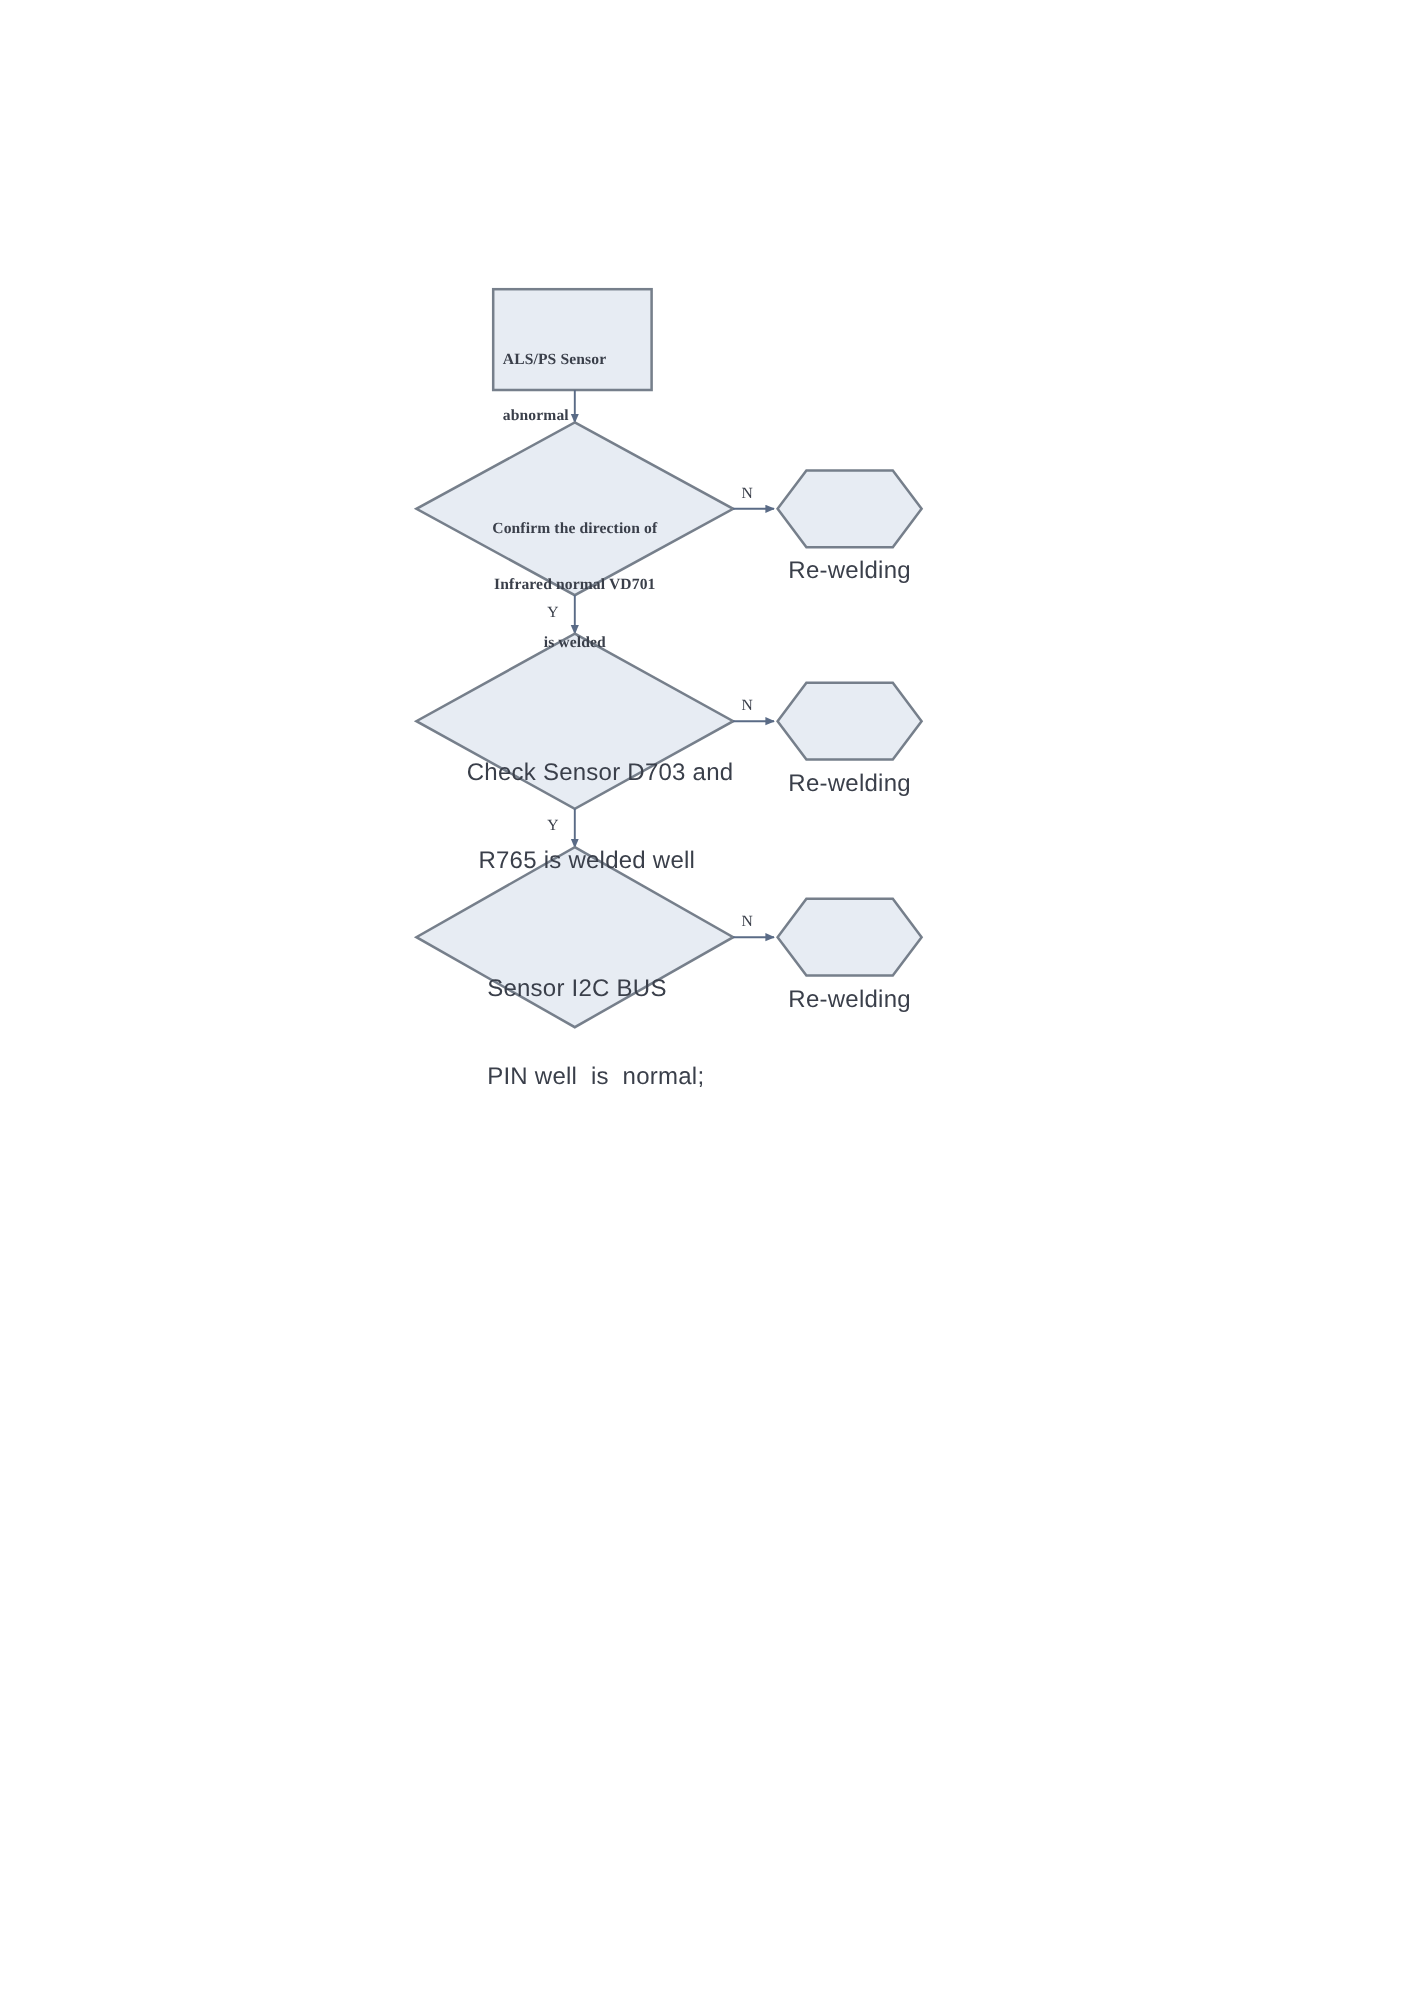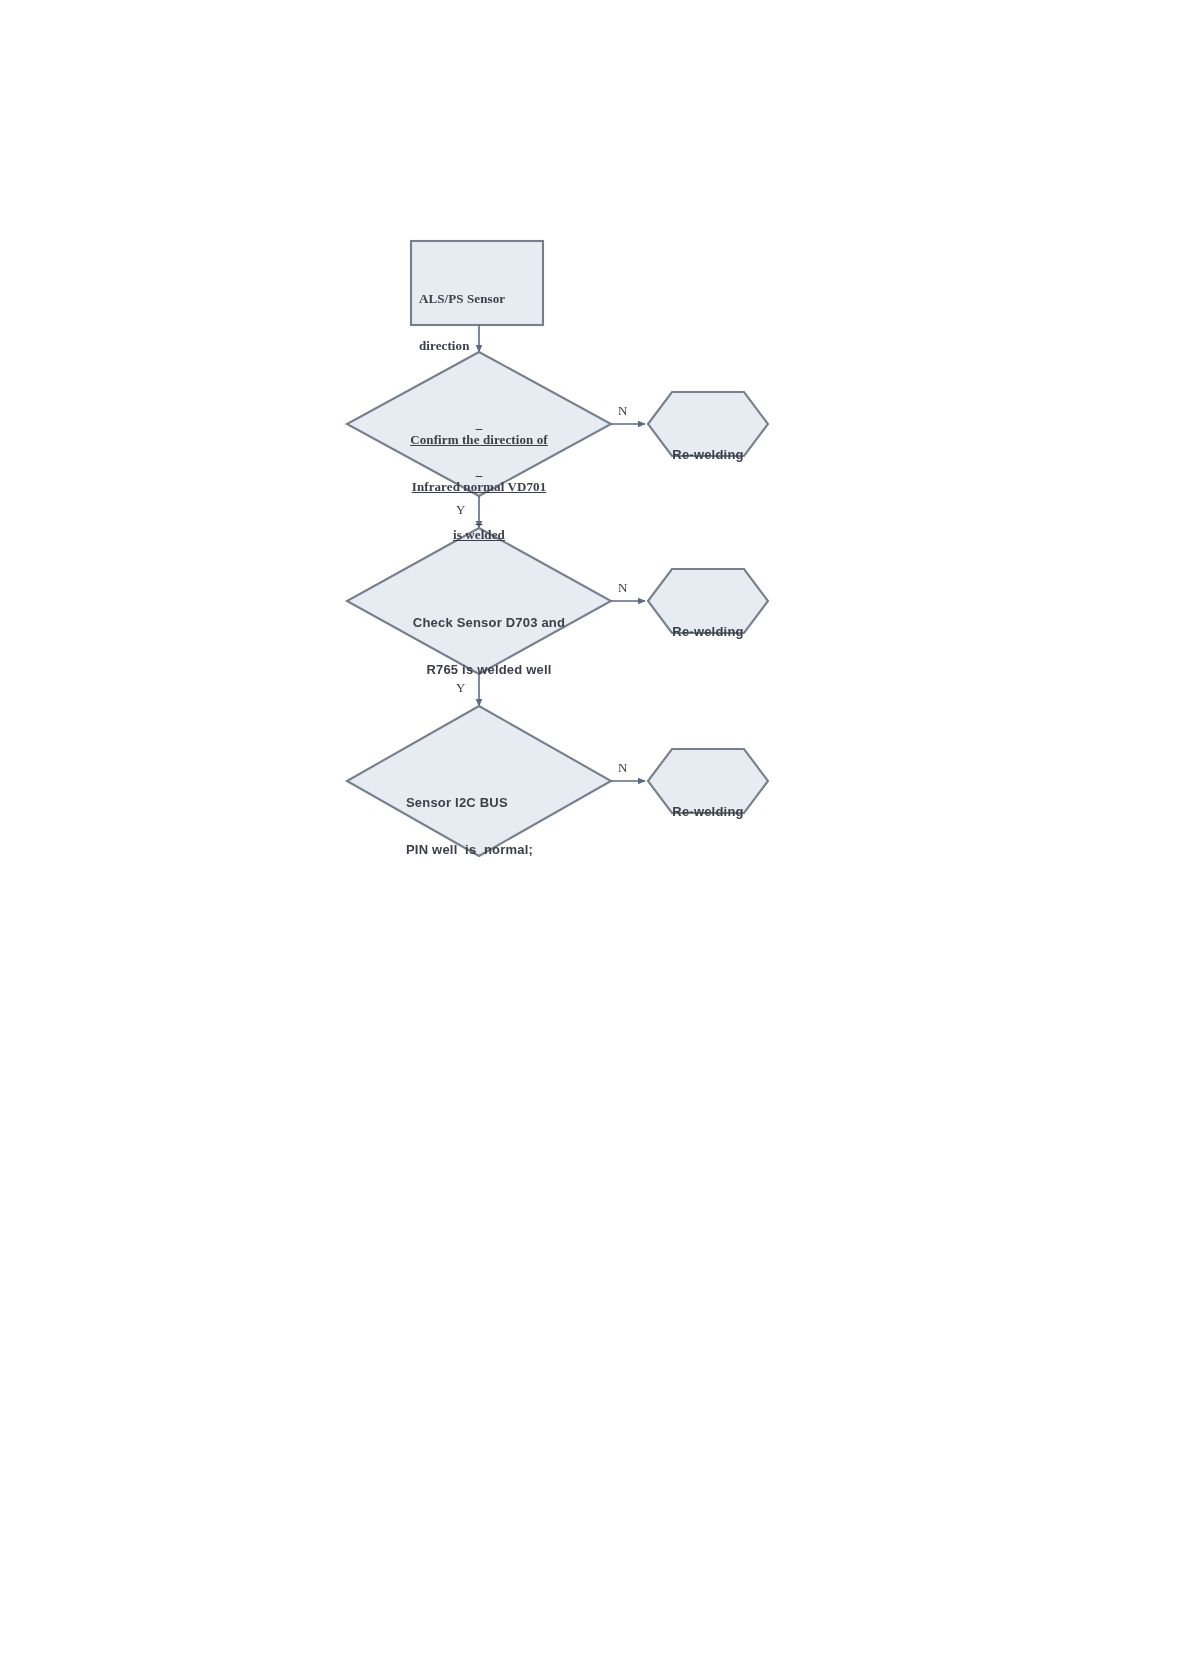"direction" div { text: direction -> abnormal }
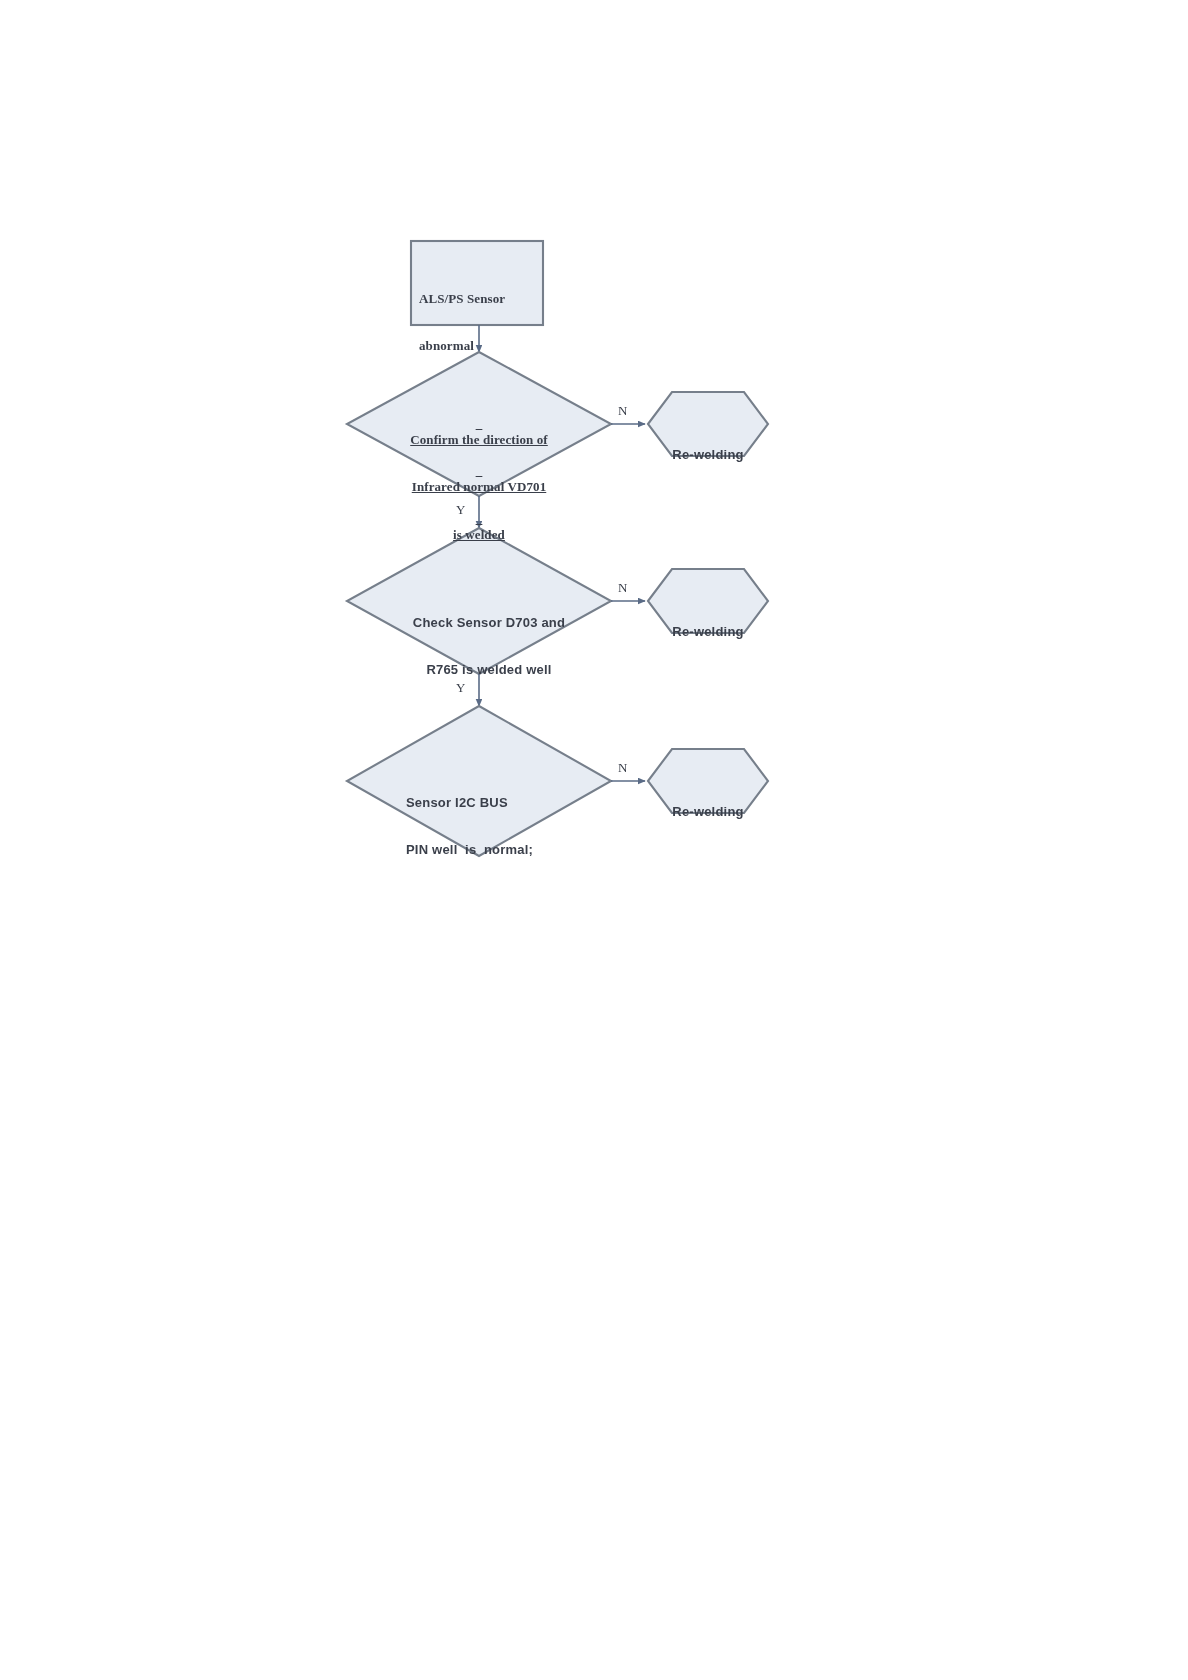"Confirm the direction of" div.node-text { text-decoration: underline -> none }
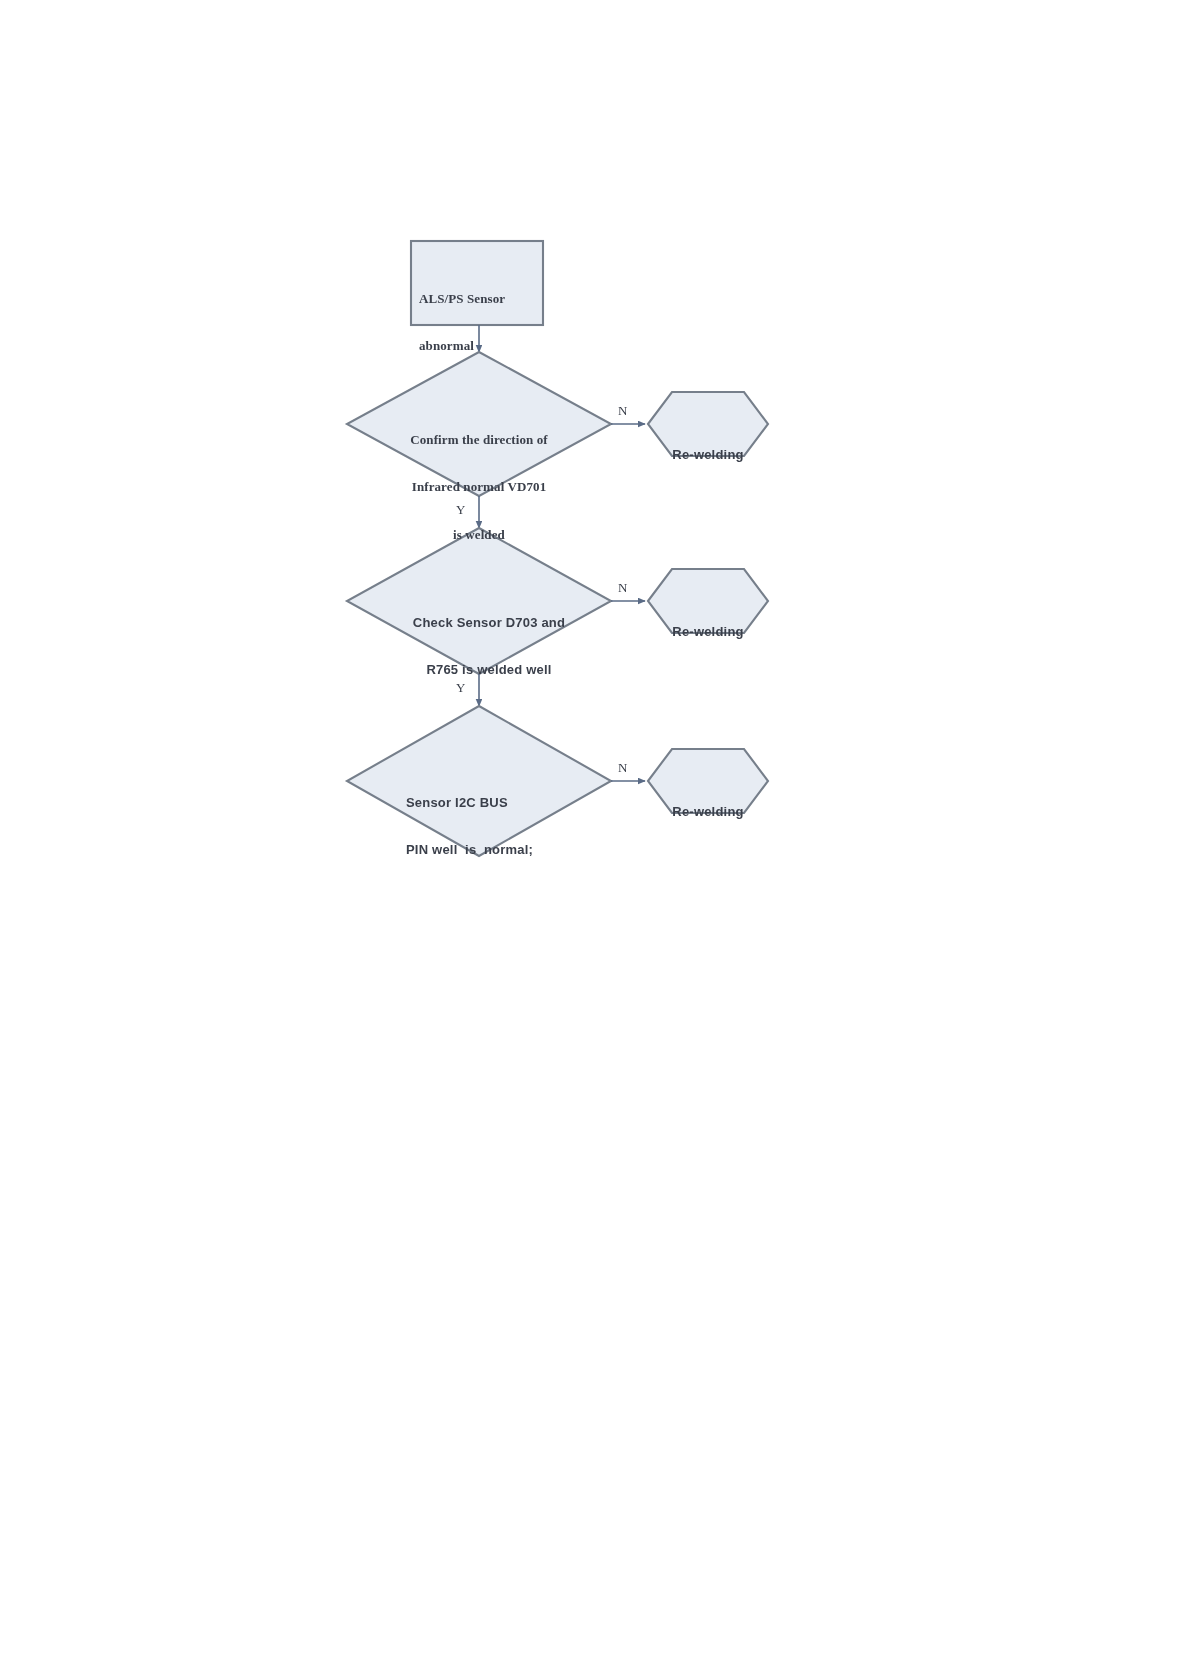"Re-welding" .sans-text { font-size: 13px -> 20px; font-weight: bold -> normal }
